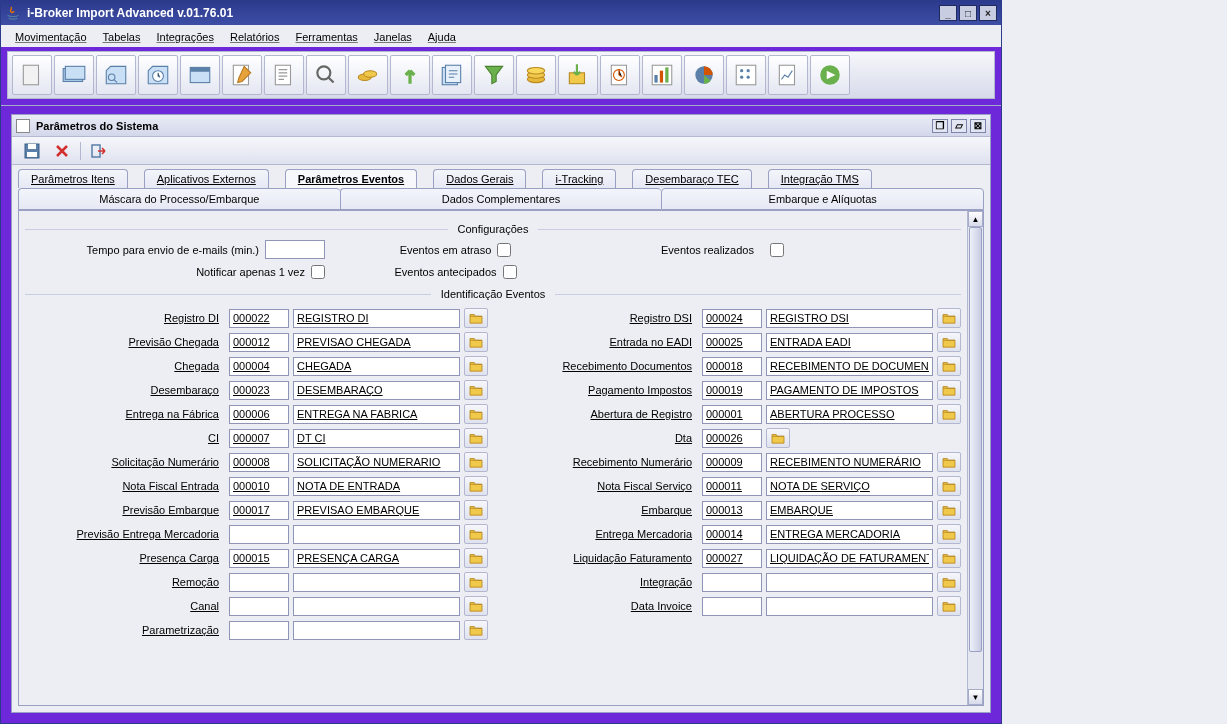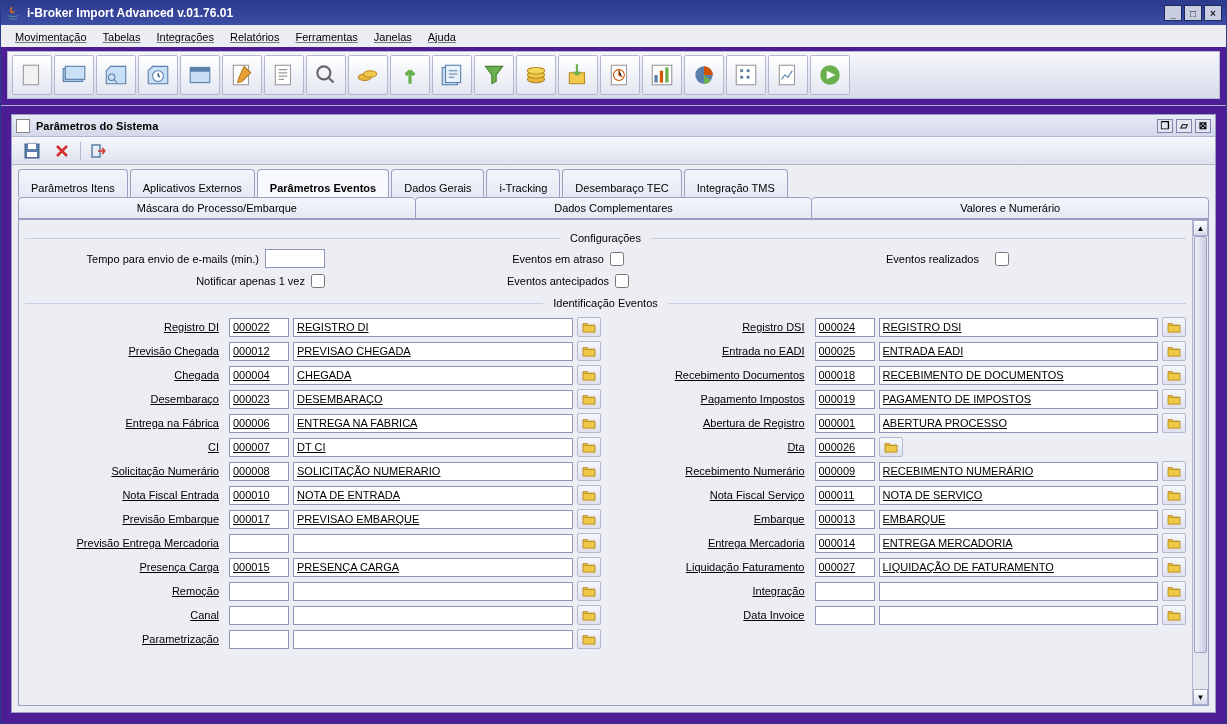"i-Broker Import Advanced v.01.76.01" .window { background: #4c1d95 -> #6d28d9; width: 1227px -> 1002px }
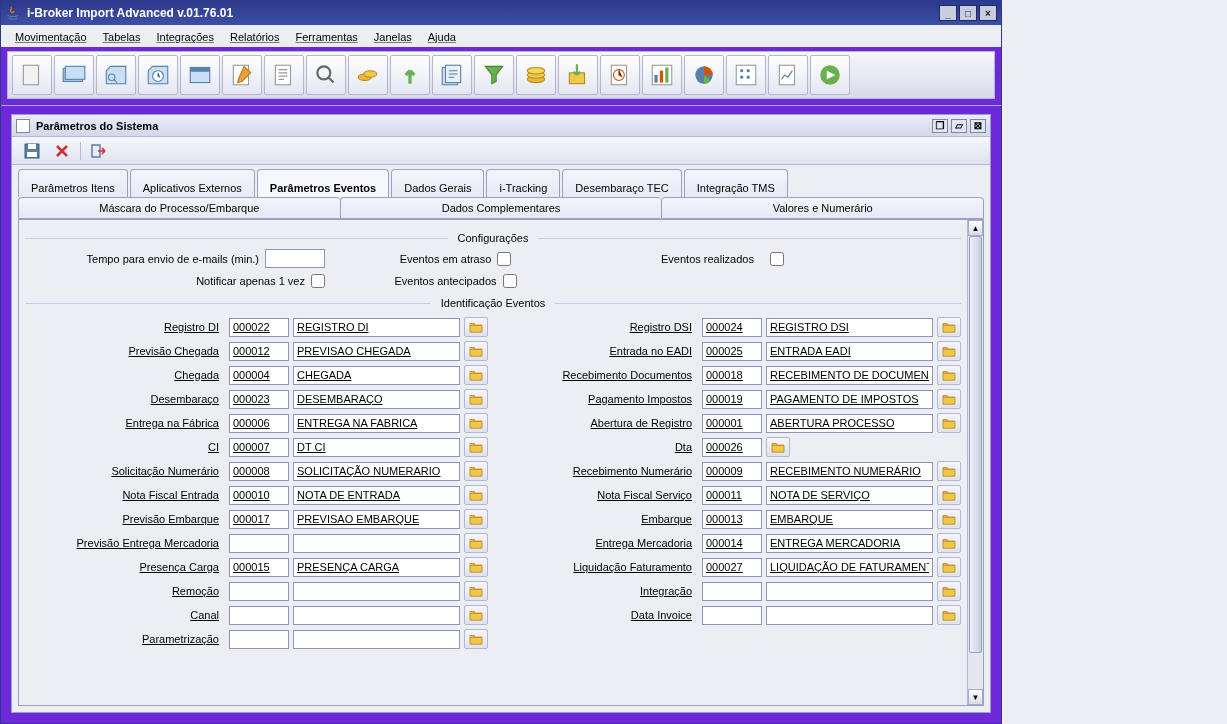"Parâmetros Itens" .tab { margin-right: 2px -> 16px; padding: 12px 12px 3px 12px -> 3px 12px 3px 12px; text-decoration: none -> underline }
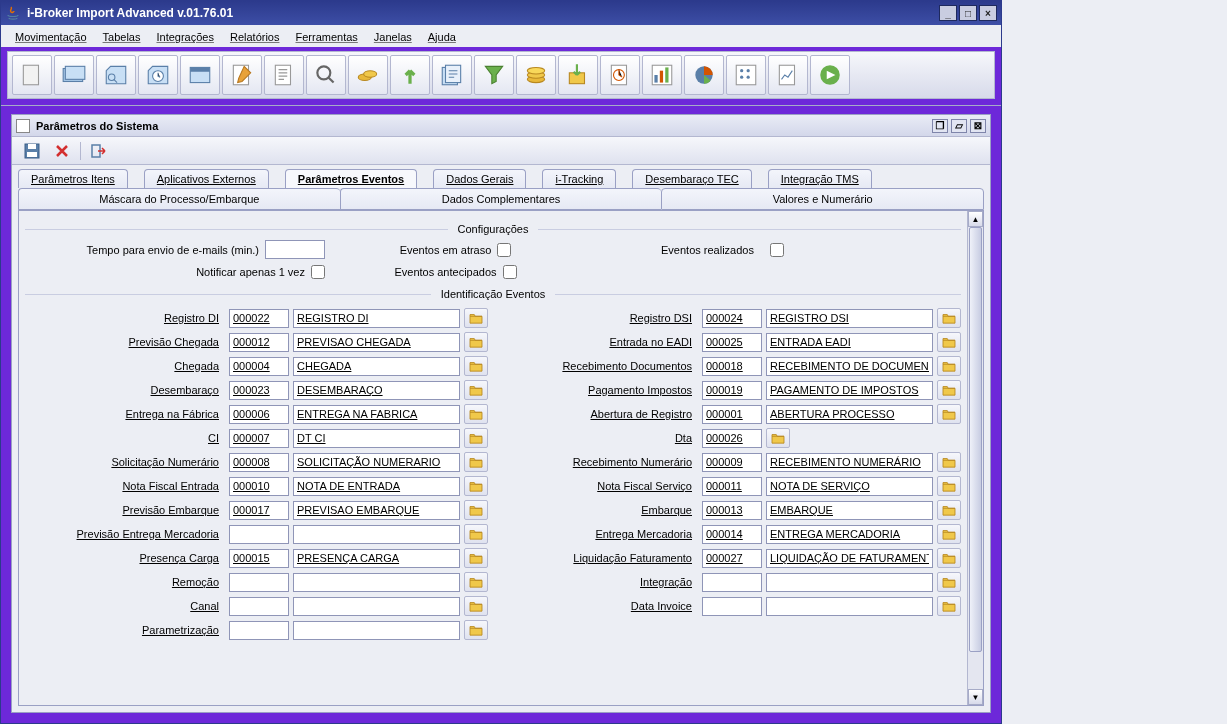"Valores e Numerário" div.subtab { text: Valores e Numerário -> Embarque e Alíquotas }
